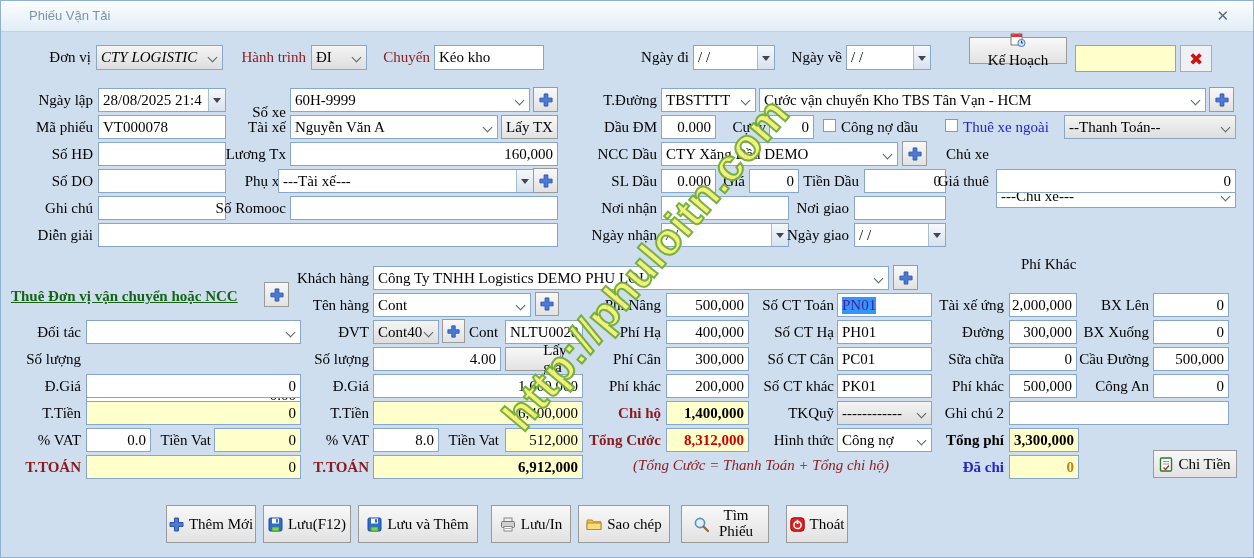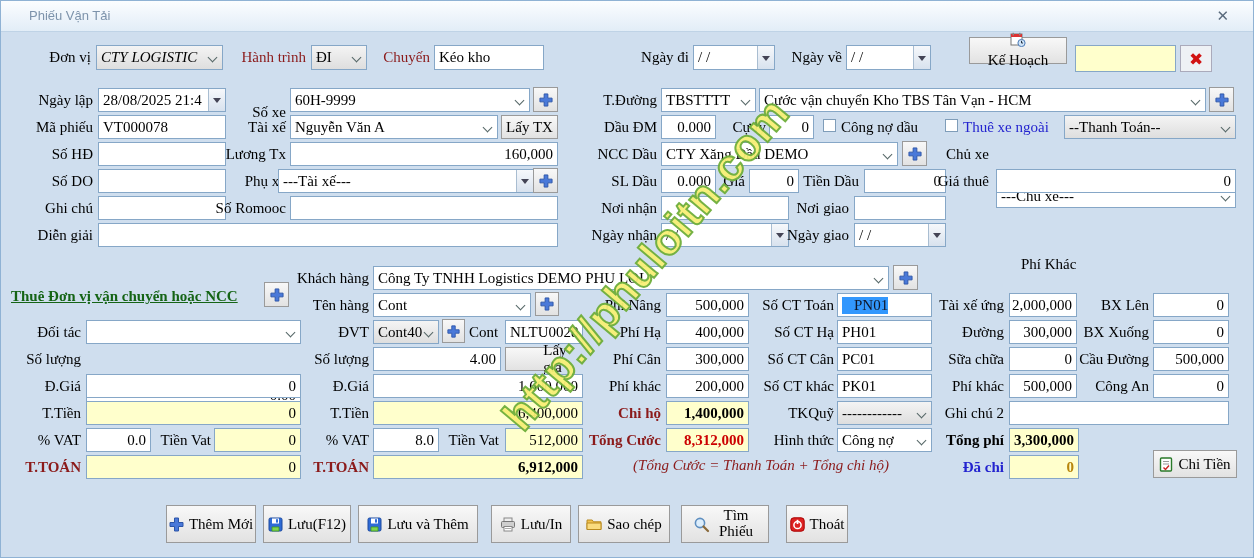"PN01" .sel { color: #0f172a -> #4c1d95; padding-left: 12px -> none }
